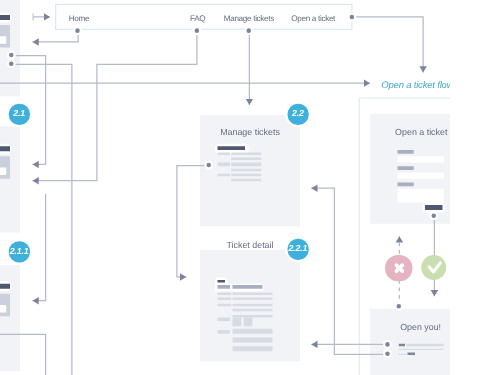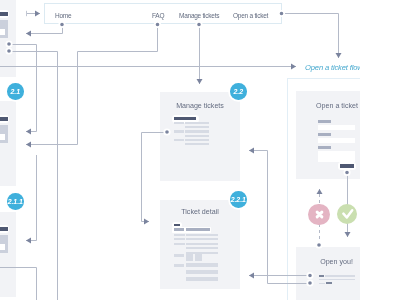"Ticket detail" div.card-title { margin-top: 16px -> none }
